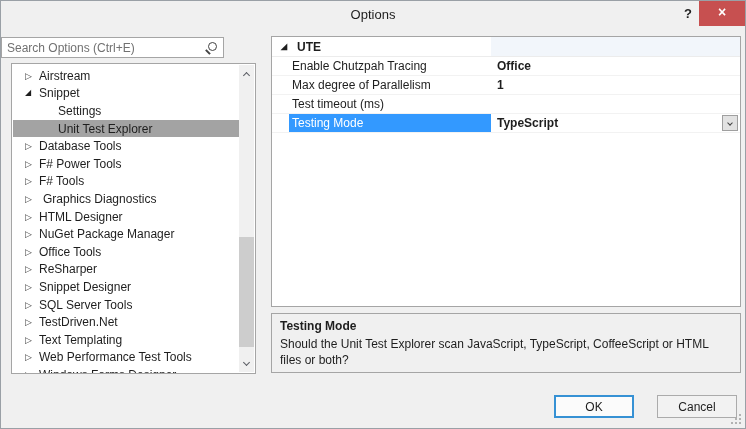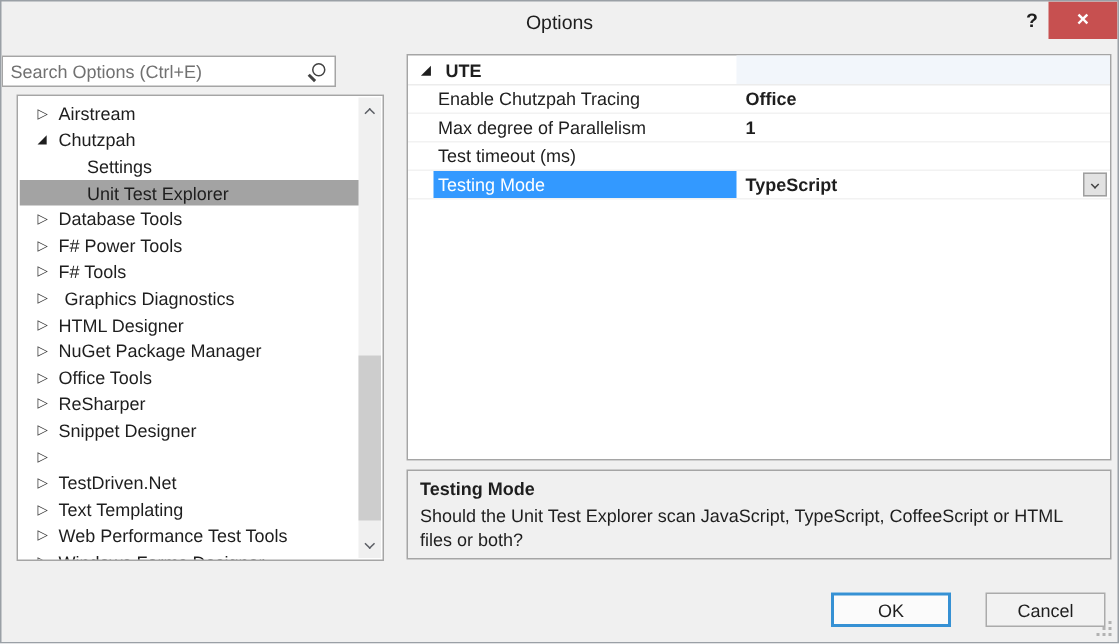"Chutzpah" span.lbl { text: Chutzpah -> Snippet }
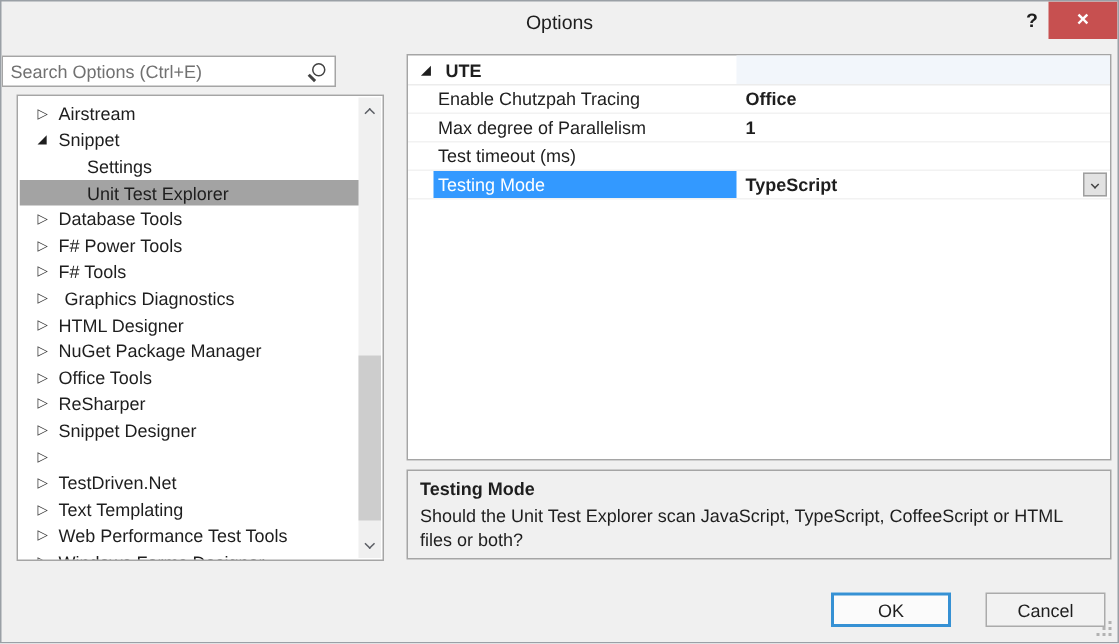"SQL Server Tools" span.lbl { html: none -> <span>SQL Server Tools</span> }
